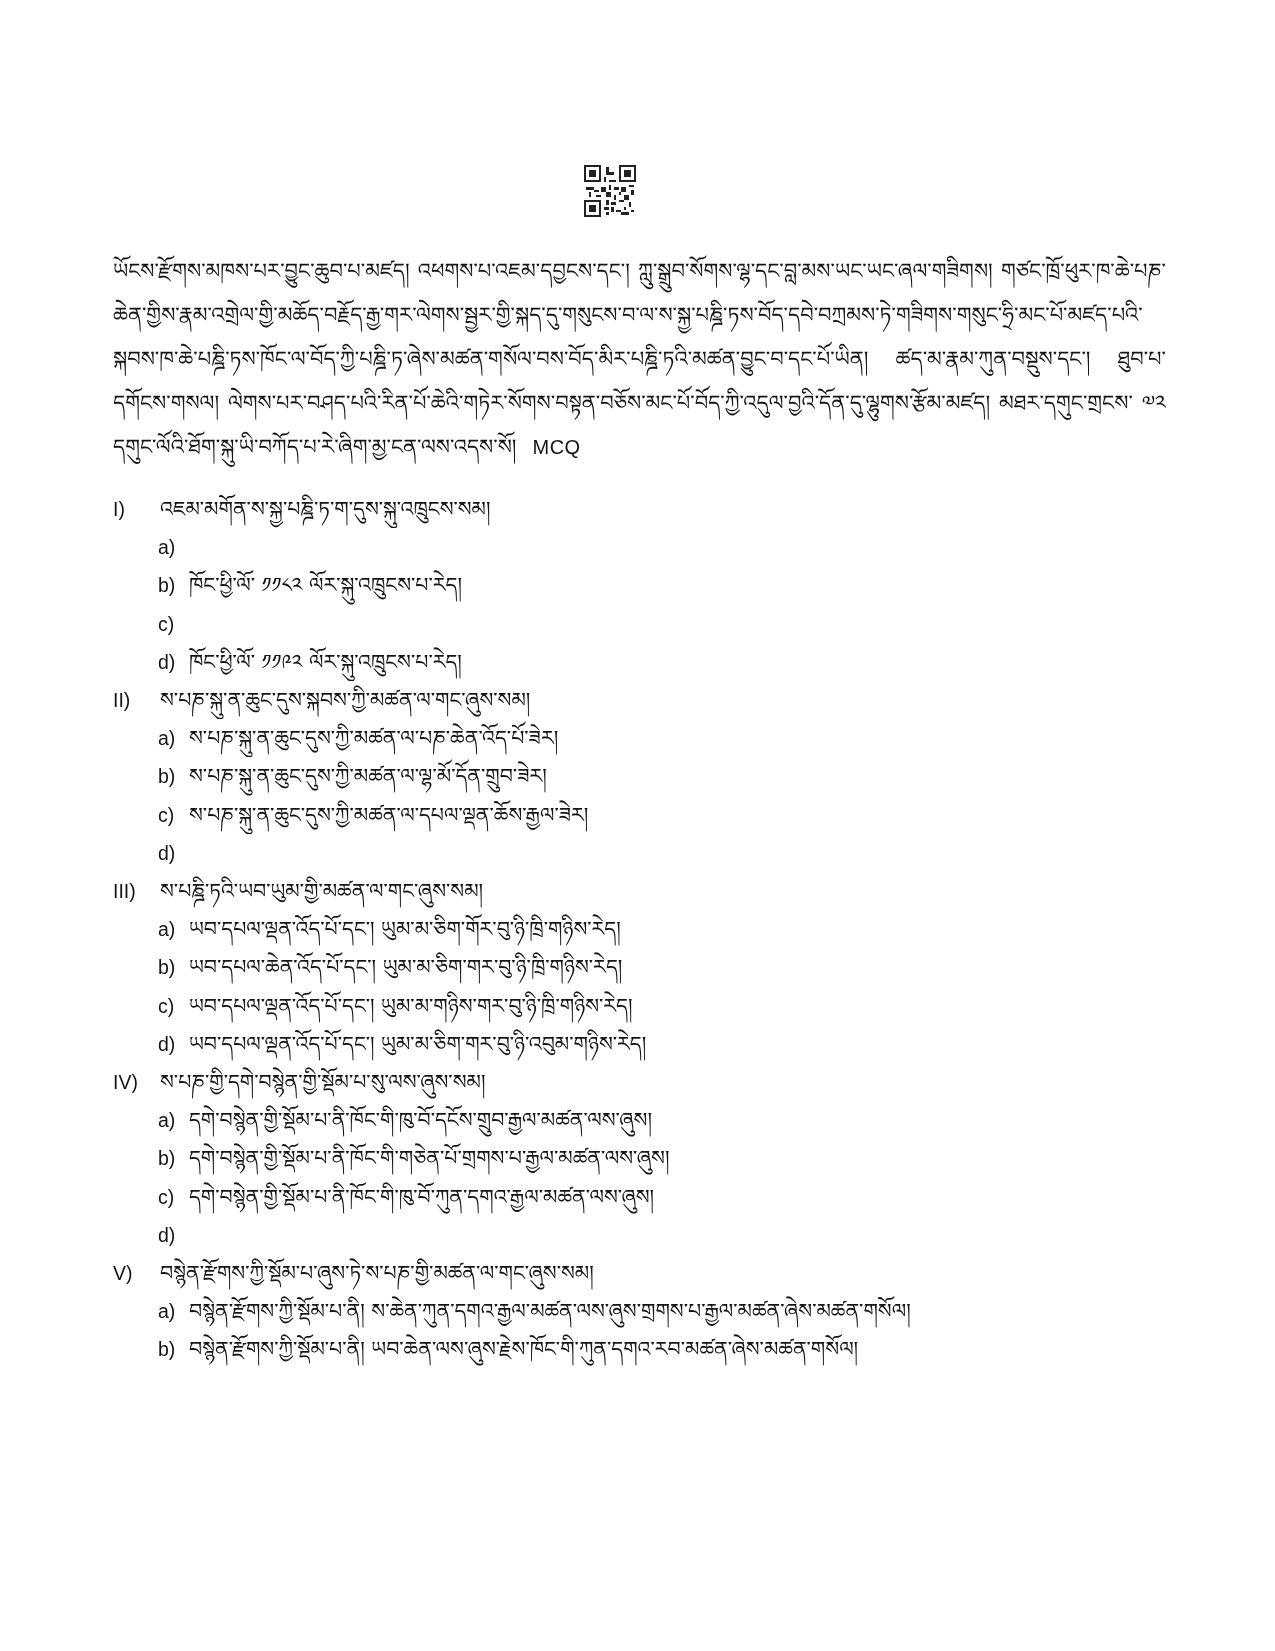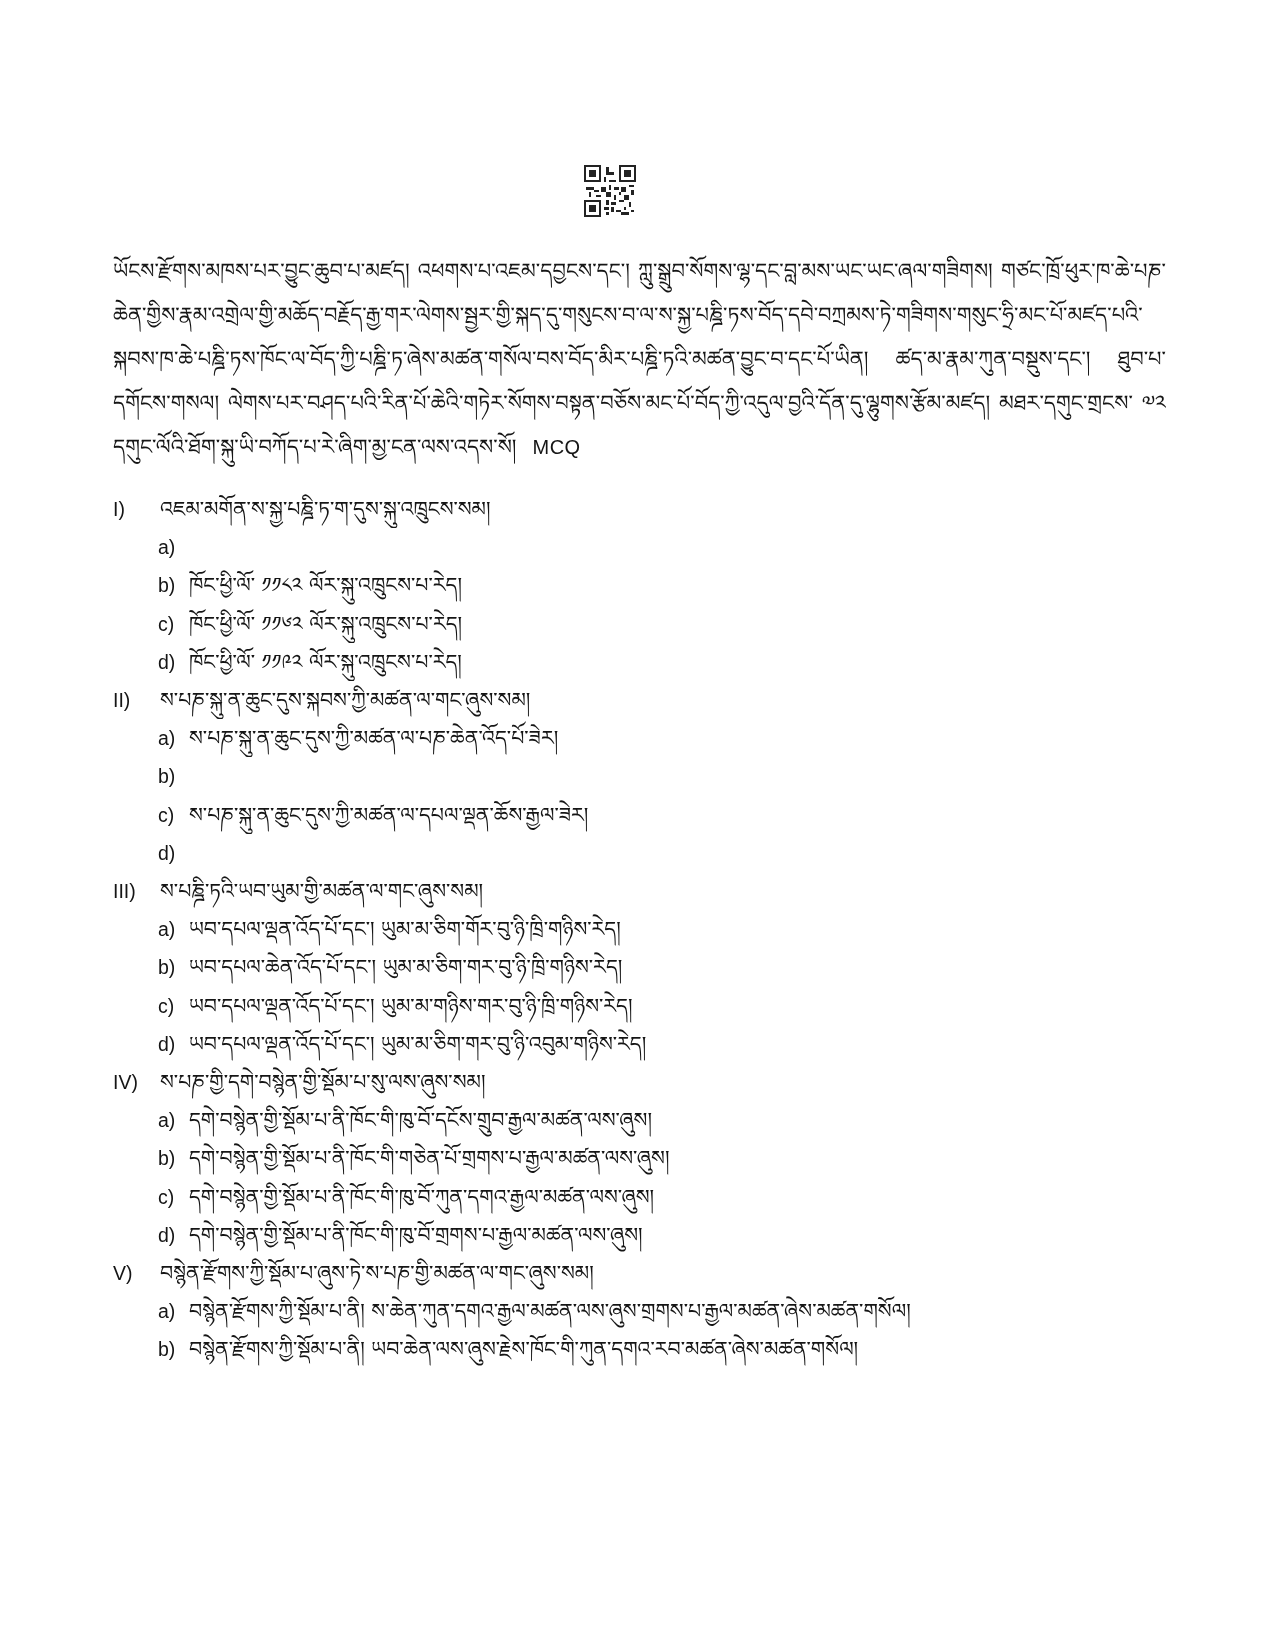"ཁོང་ཕྱི་ལོ་ ༡༡༦༢ ལོར་སྐུ་འཁྲུངས་པ་རེད།" span.opt-text { html: <span>ཁོང་ཕྱི་ལོ་ ༡༡༦༢ ལོར་སྐུ་འཁྲུངས་པ་རེད།</span> -> none }
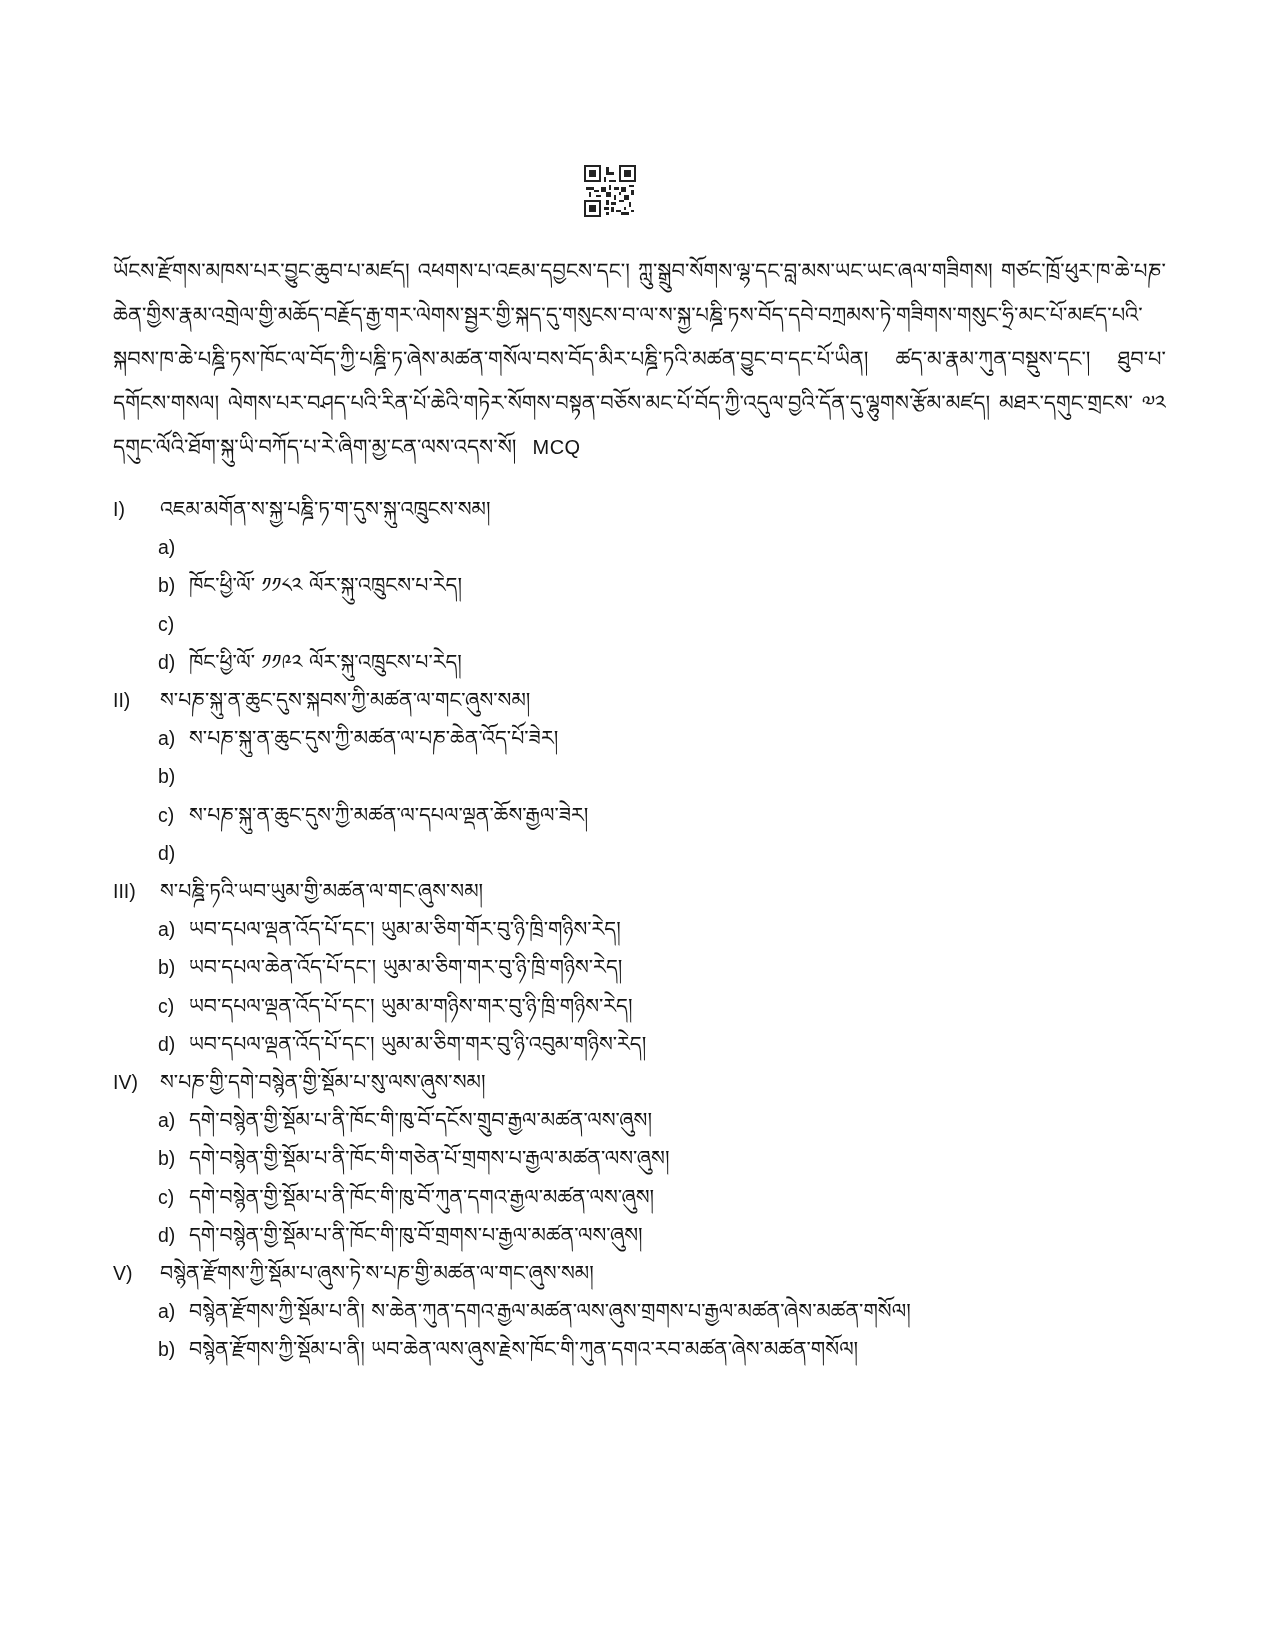"ས་པཎ་སྐུ་ན་ཆུང་དུས་ཀྱི་མཚན་ལ་ལྷ་མོ་དོན་ག" span.opt-text { html: none -> <span>ས་པཎ་སྐུ་ན་ཆུང་དུས་ཀྱི་མཚན་ལ་ལྷ་མོ་དོན་གྲུབ་ཟེར།</span> }
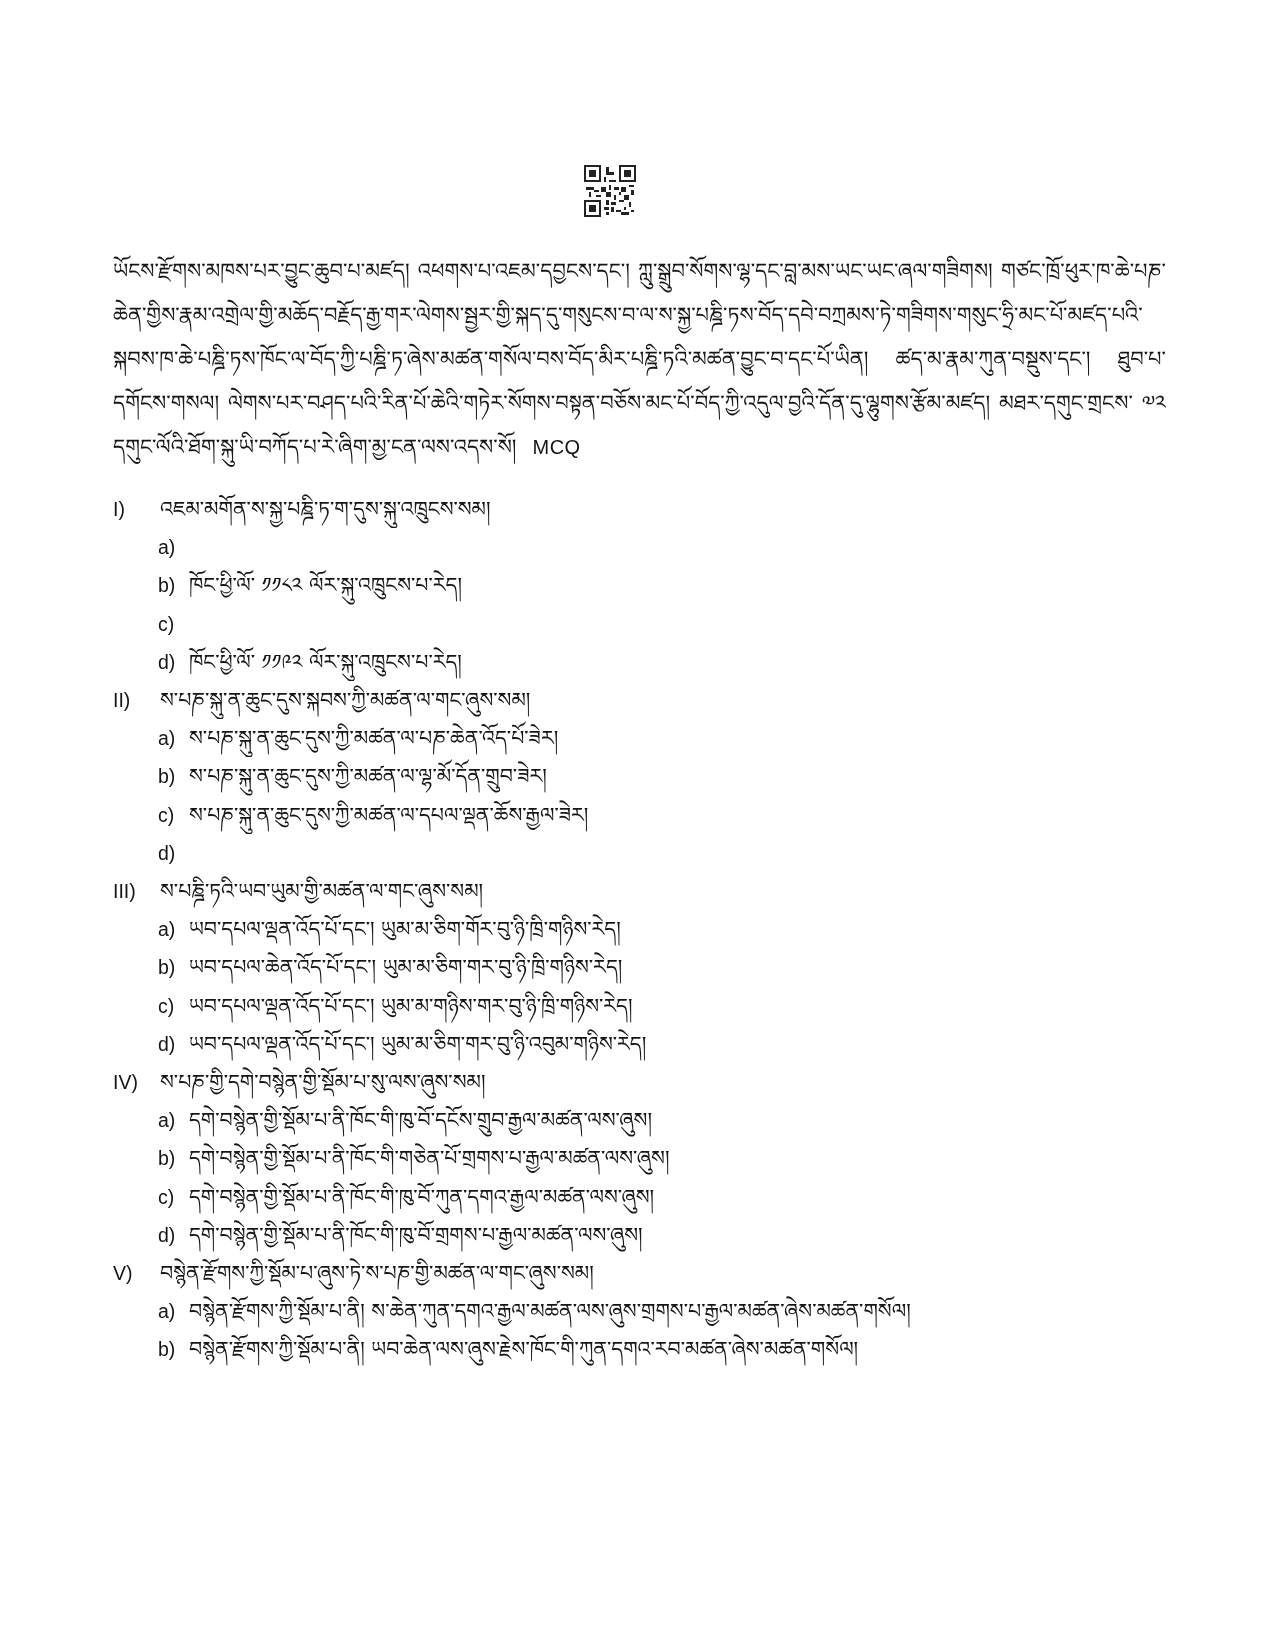"དགེ་བསྙེན་གྱི་སྡོམ་པ་ནི་ཁོང་གི་ཁུ་བོ་གྲག" span.opt-text { html: <span>དགེ་བསྙེན་གྱི་སྡོམ་པ་ནི་ཁོང་གི་ཁུ་བོ་གྲགས་པ་རྒྱལ་མཚན་ལས་ཞུས།</span> -> none }
